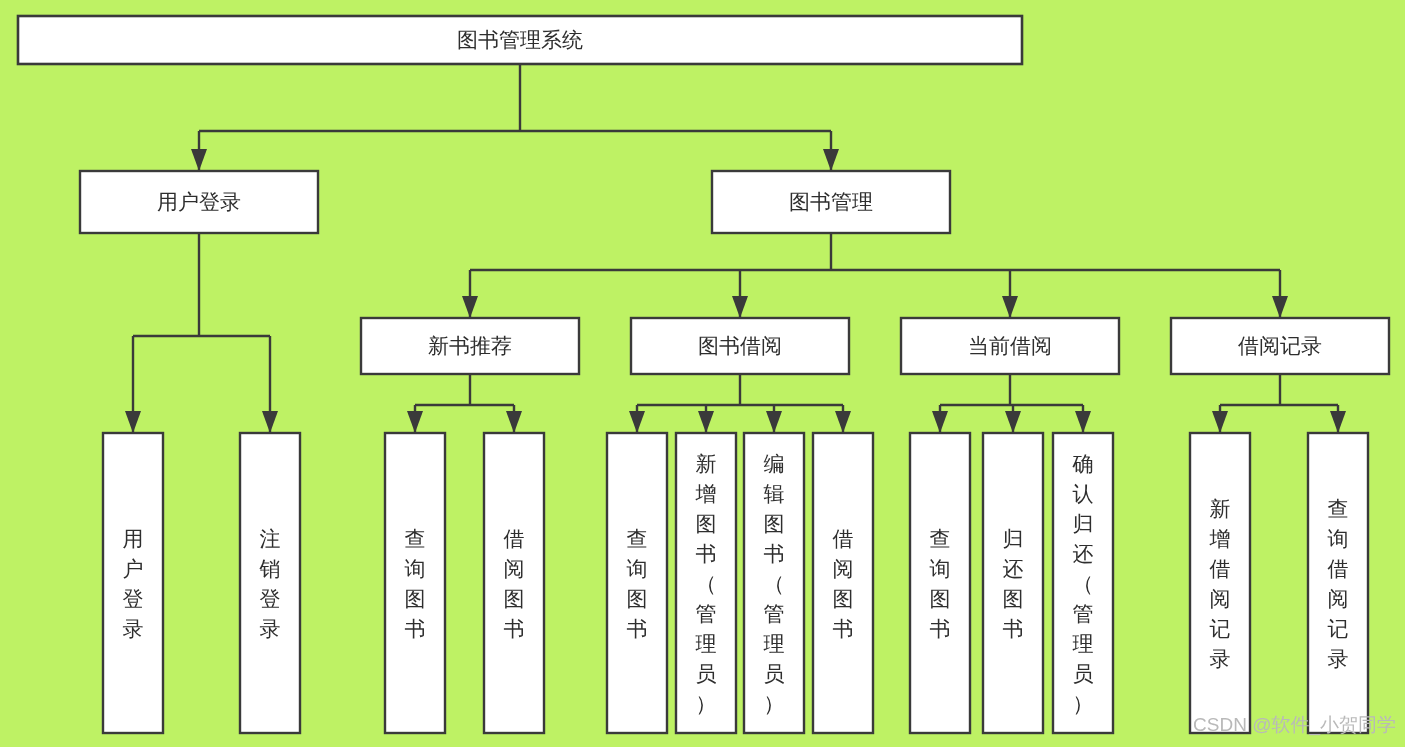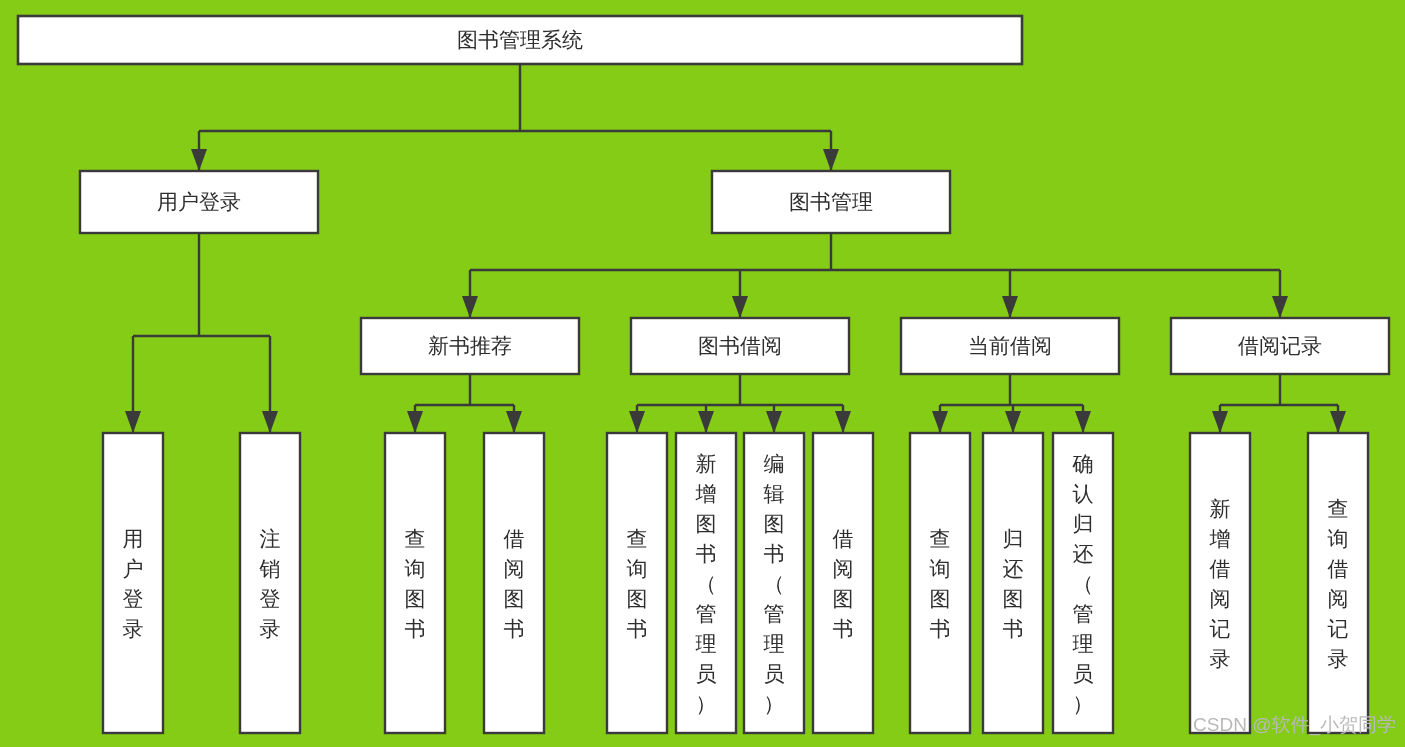"图书管理系统" #diagram-root { background: #84cc16 -> #bef264 }
